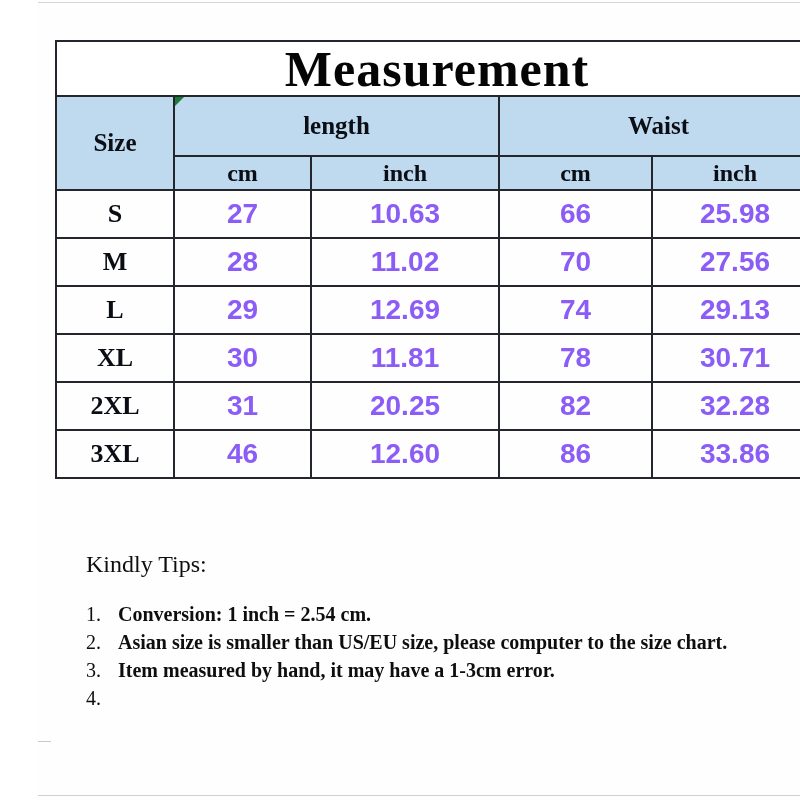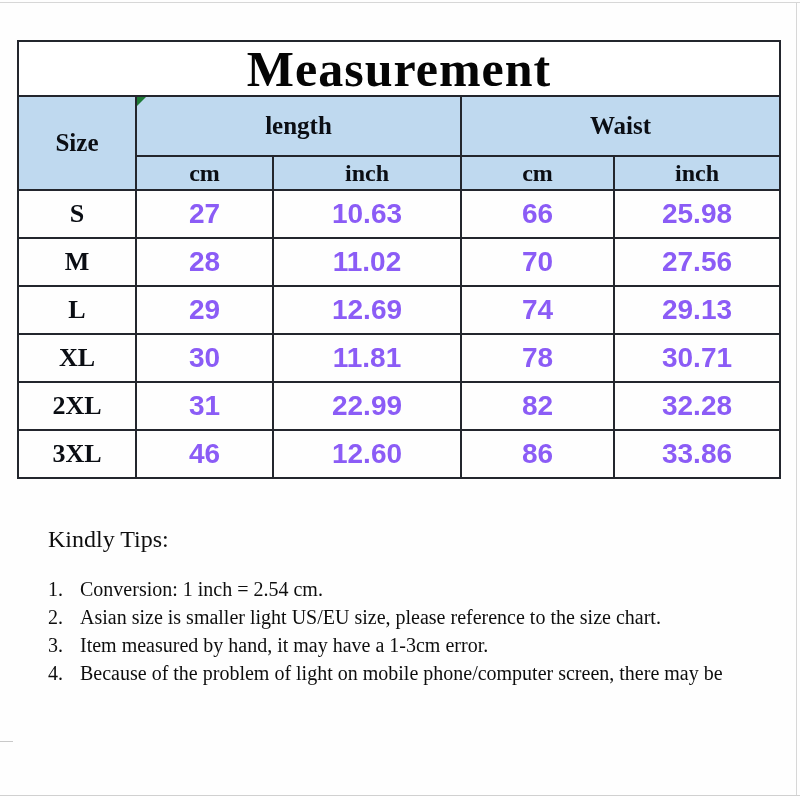"Measurement" .page { margin-left: none -> 38px }
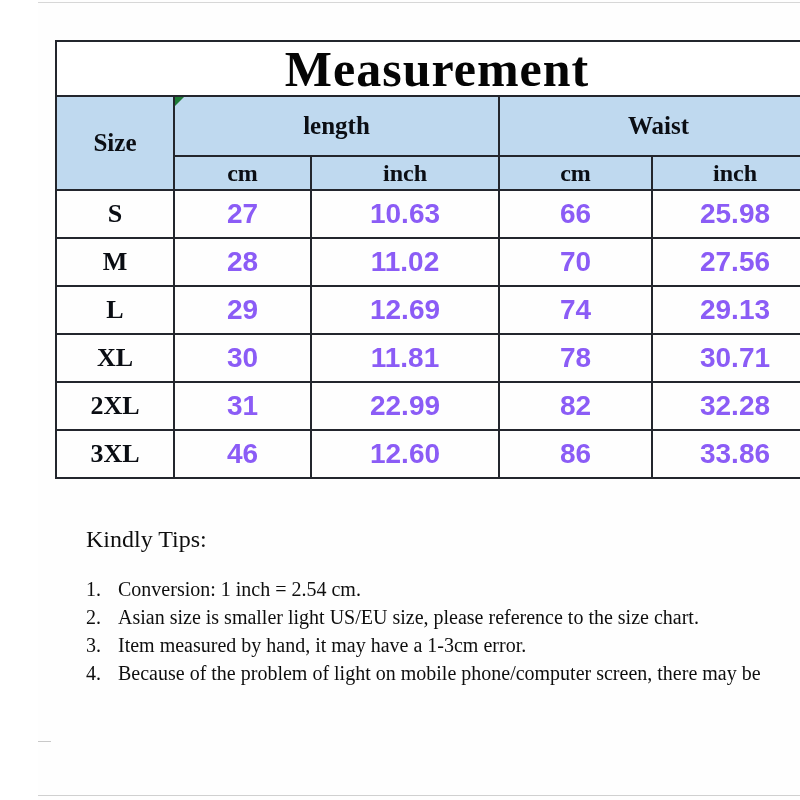"22.99" td.num-cell { text: 22.99 -> 20.25 }
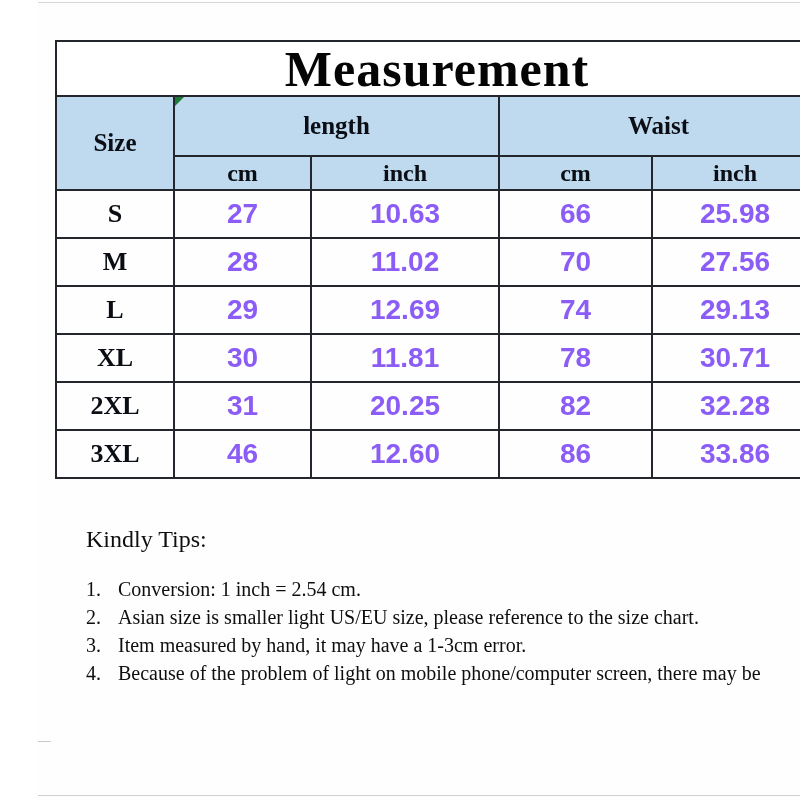"Kindly Tips:" .tips { top: 526px -> 551px }
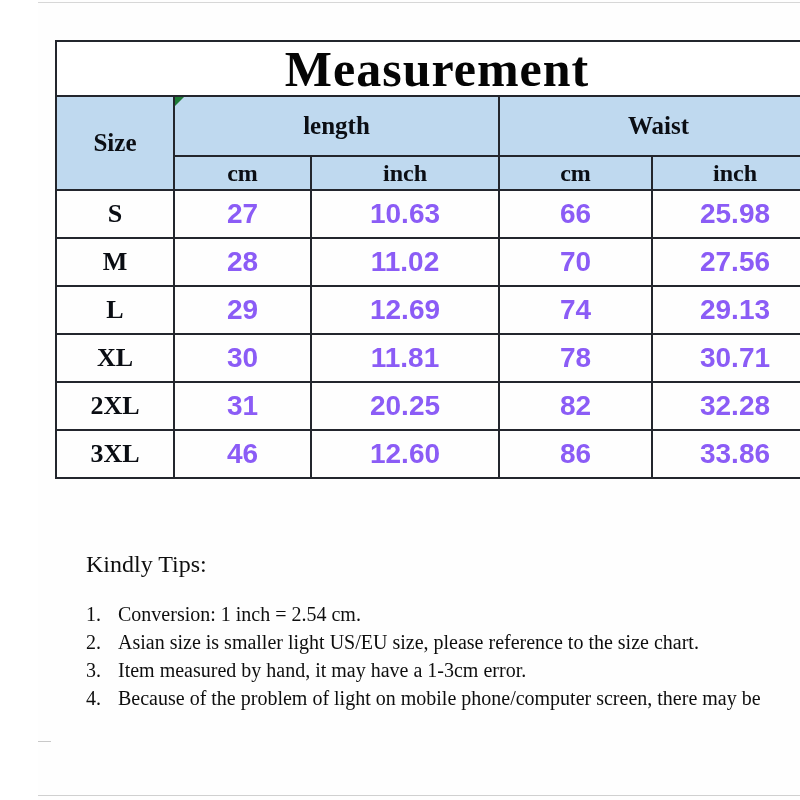"Conversion: 1 inch = 2.54" .tip-text { font-weight: none -> bold }
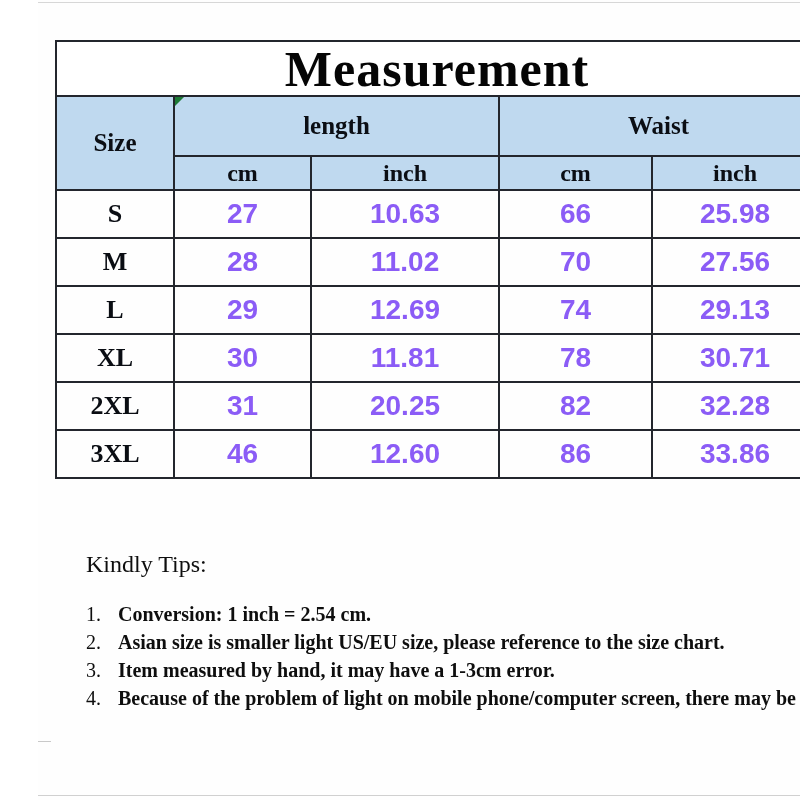"Asian size is smaller light" span.line { text: light US/EU size, please reference -> than US/EU size, please computer }
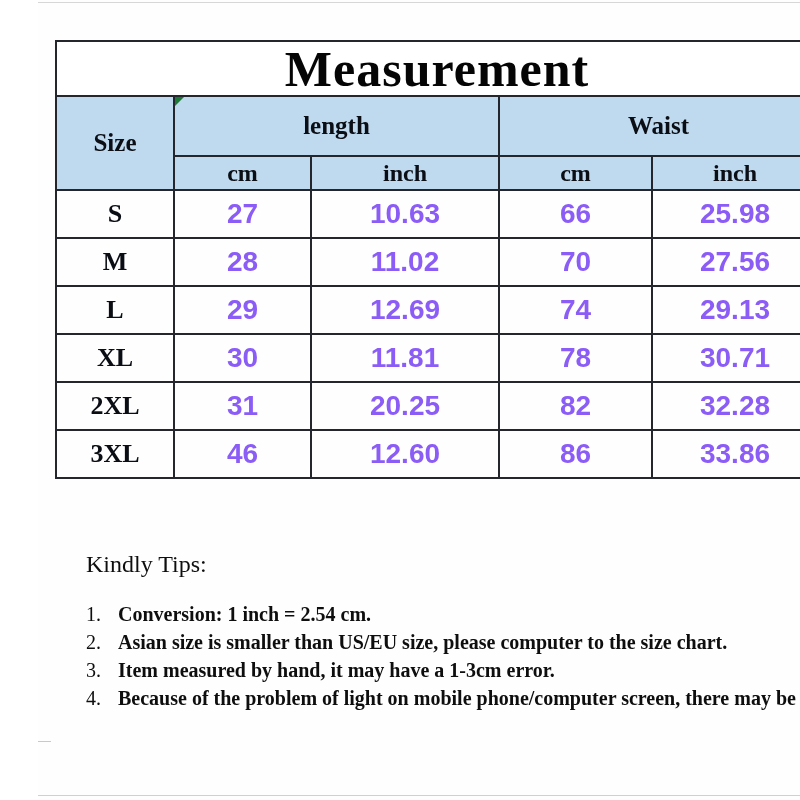"Because of the problem of" span.line { html: <span>Because of the problem of light on mobile phone/computer screen, there may be</span> -> none }
